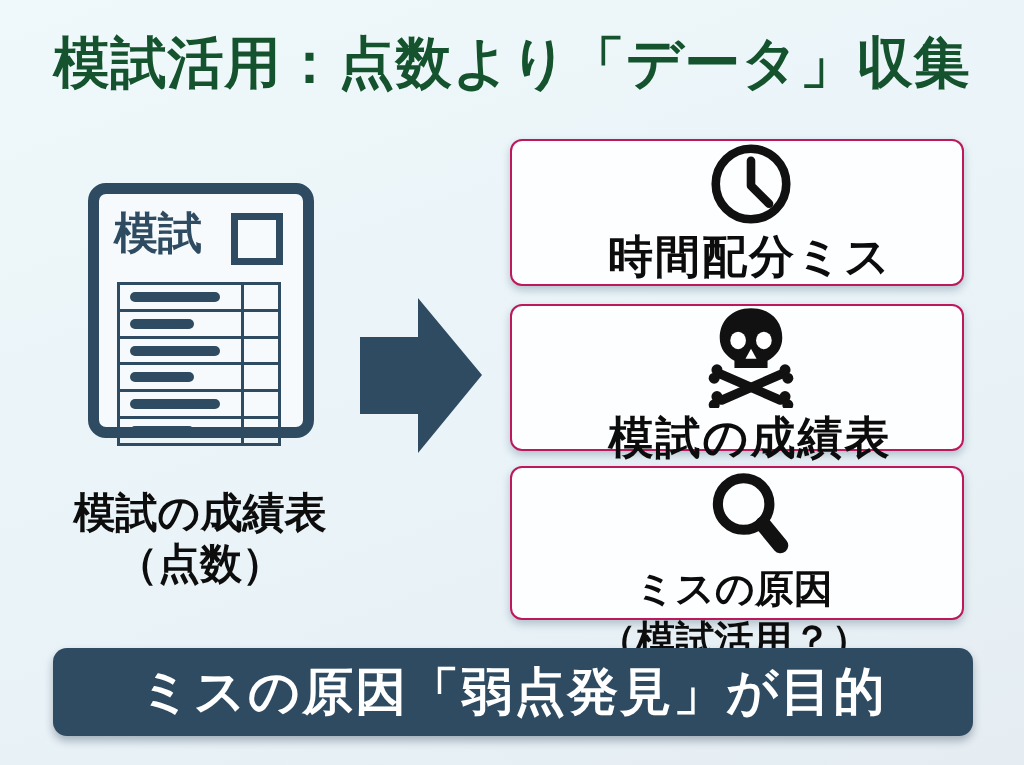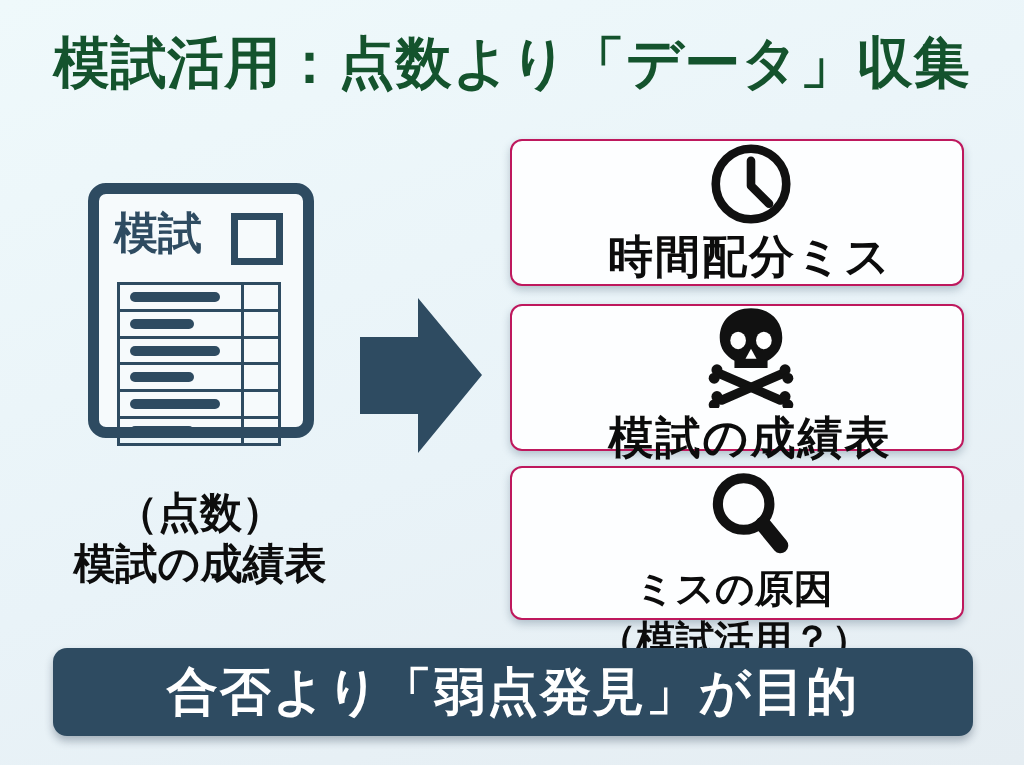"（点数）" div { order: before "模試の成績表" -> after "模試の成績表" }
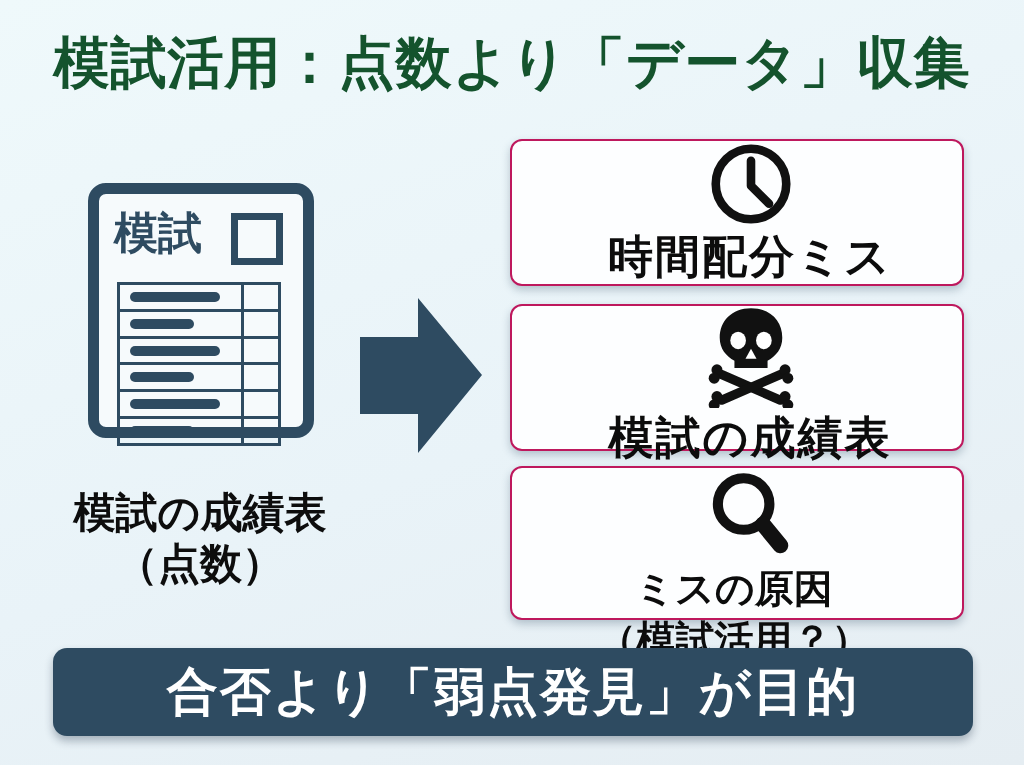"合否より「弱点発見」が目的" span.banner-text { text: 合否より -> ミスの原因 }
